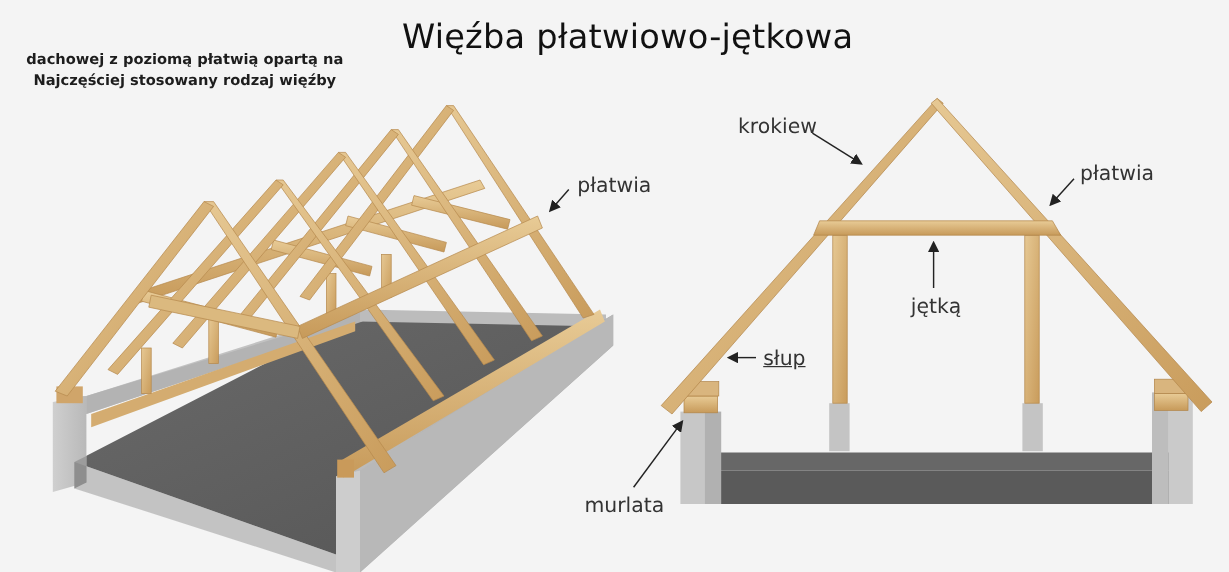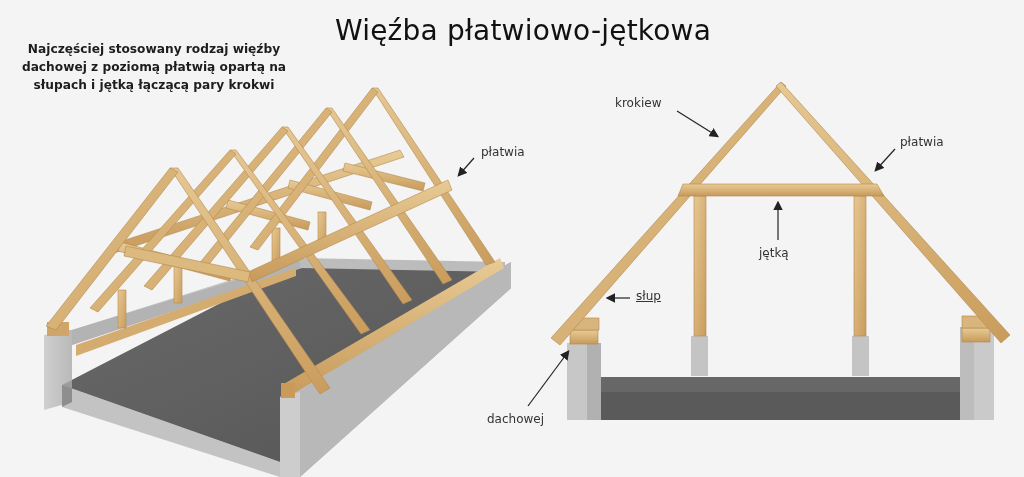"Najczęściej stosowany rodzaj więźby" div { order: before "dachowej z poziomą płatwią opartą" -> after "dachowej z poziomą płatwią opartą" }
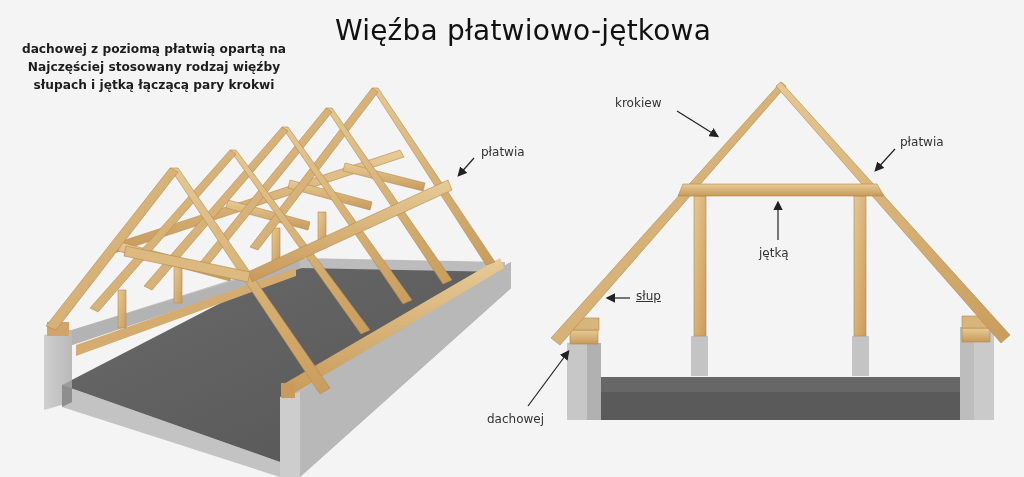"słupach i jętką łączącą pary" div { html: <div>słupach i jętką łączącą pary krokwi</div> -> none }
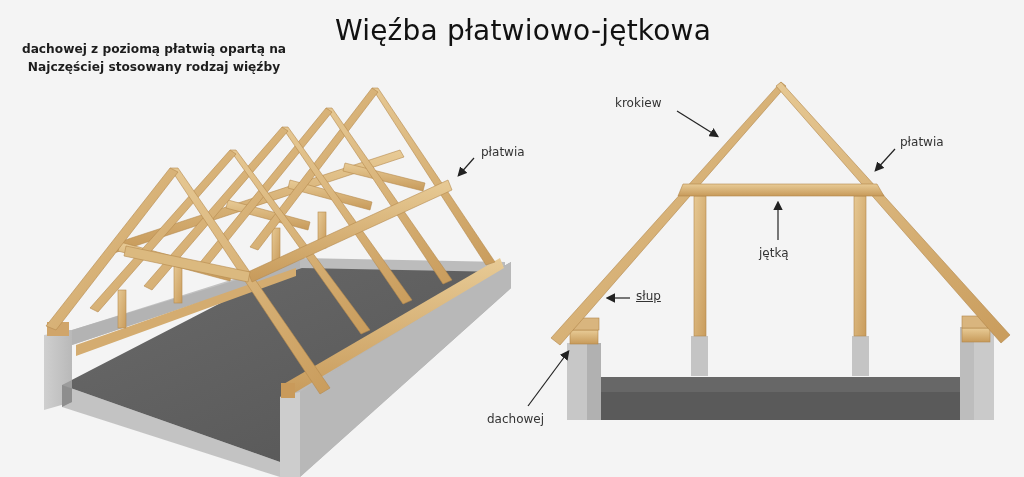"krokiew" .lbl { font-size: 12px -> 17px }
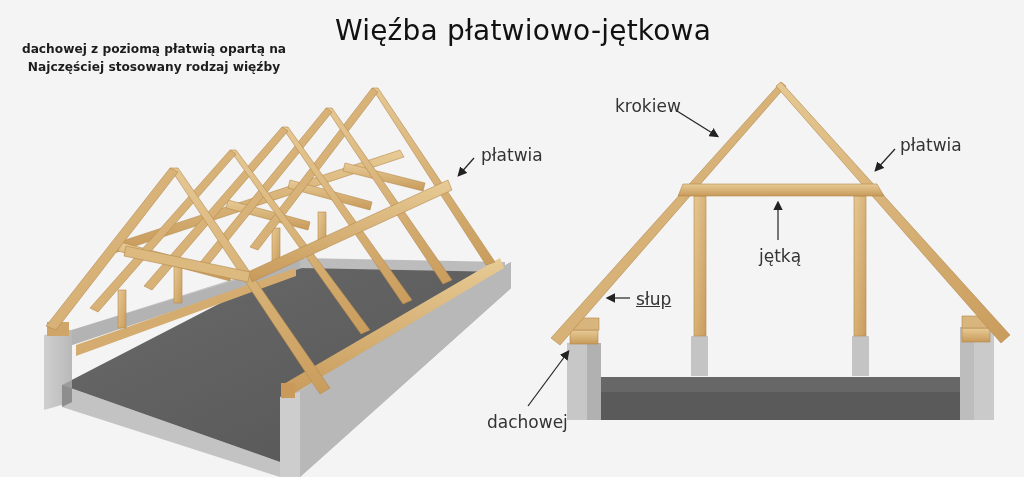"dachowej" div.lbl { text: dachowej -> murlata }
